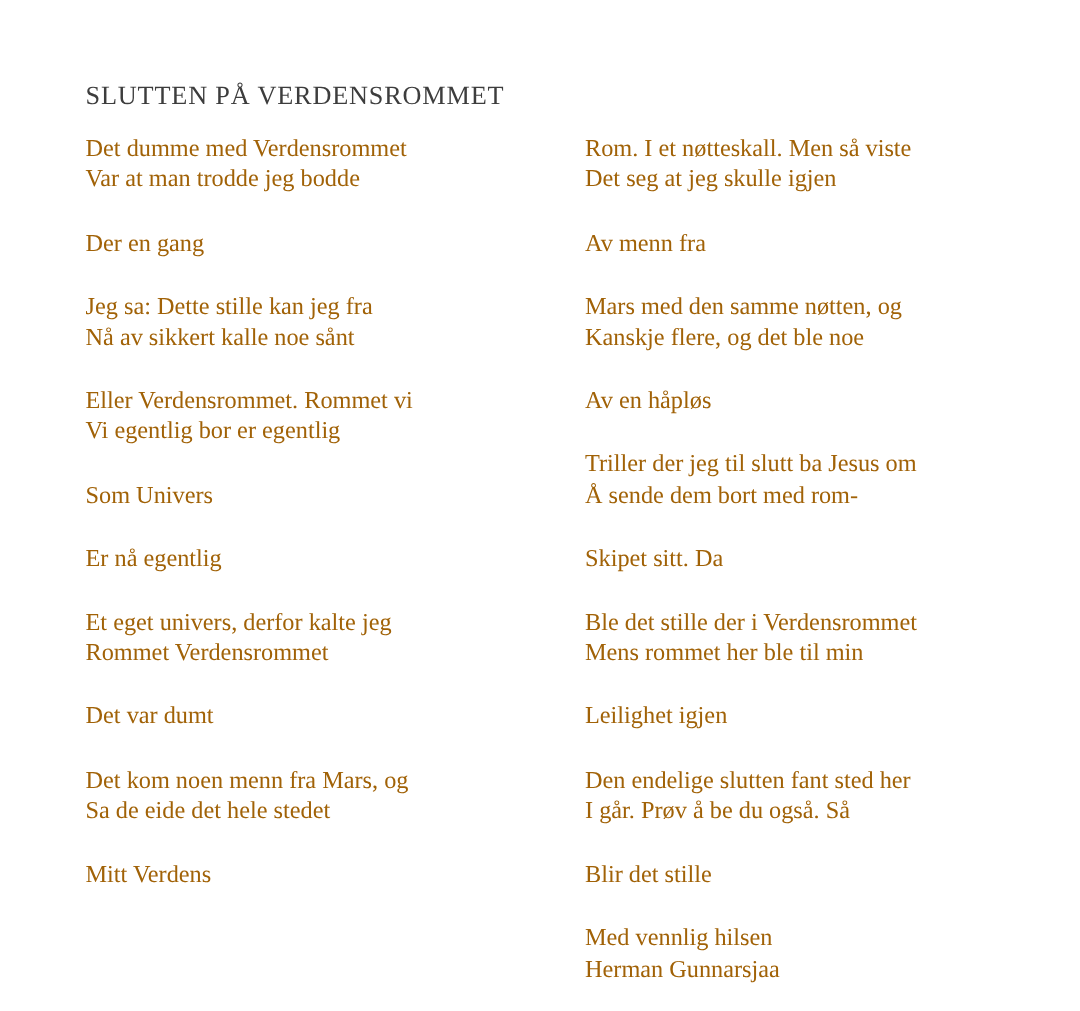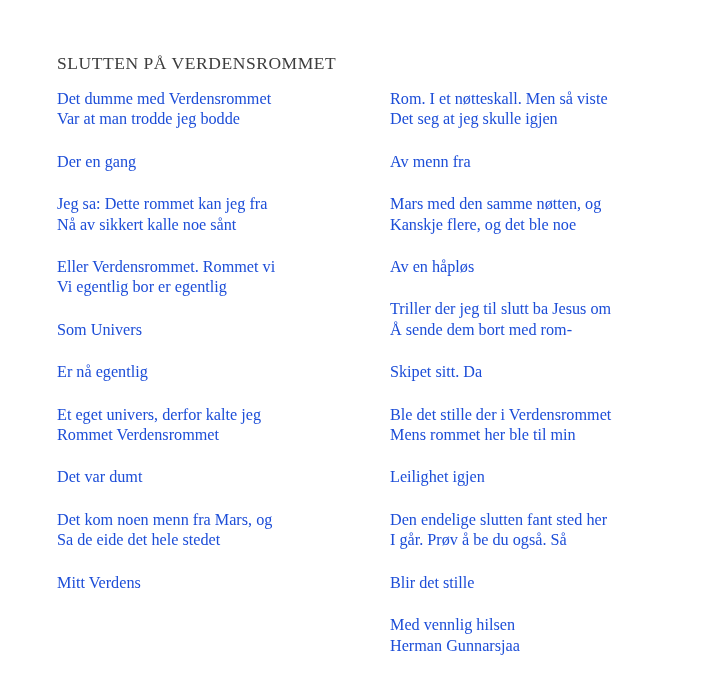"Det dumme med Verdensrommet" .line { color: #1d4ed8 -> #a16207 }
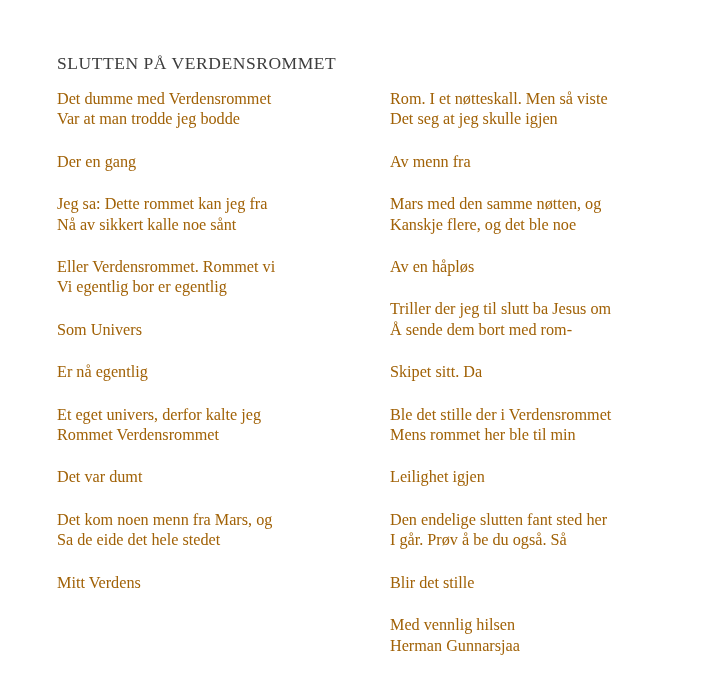"Jeg sa: Dette rommet kan" div.line { text: rommet -> stille }
